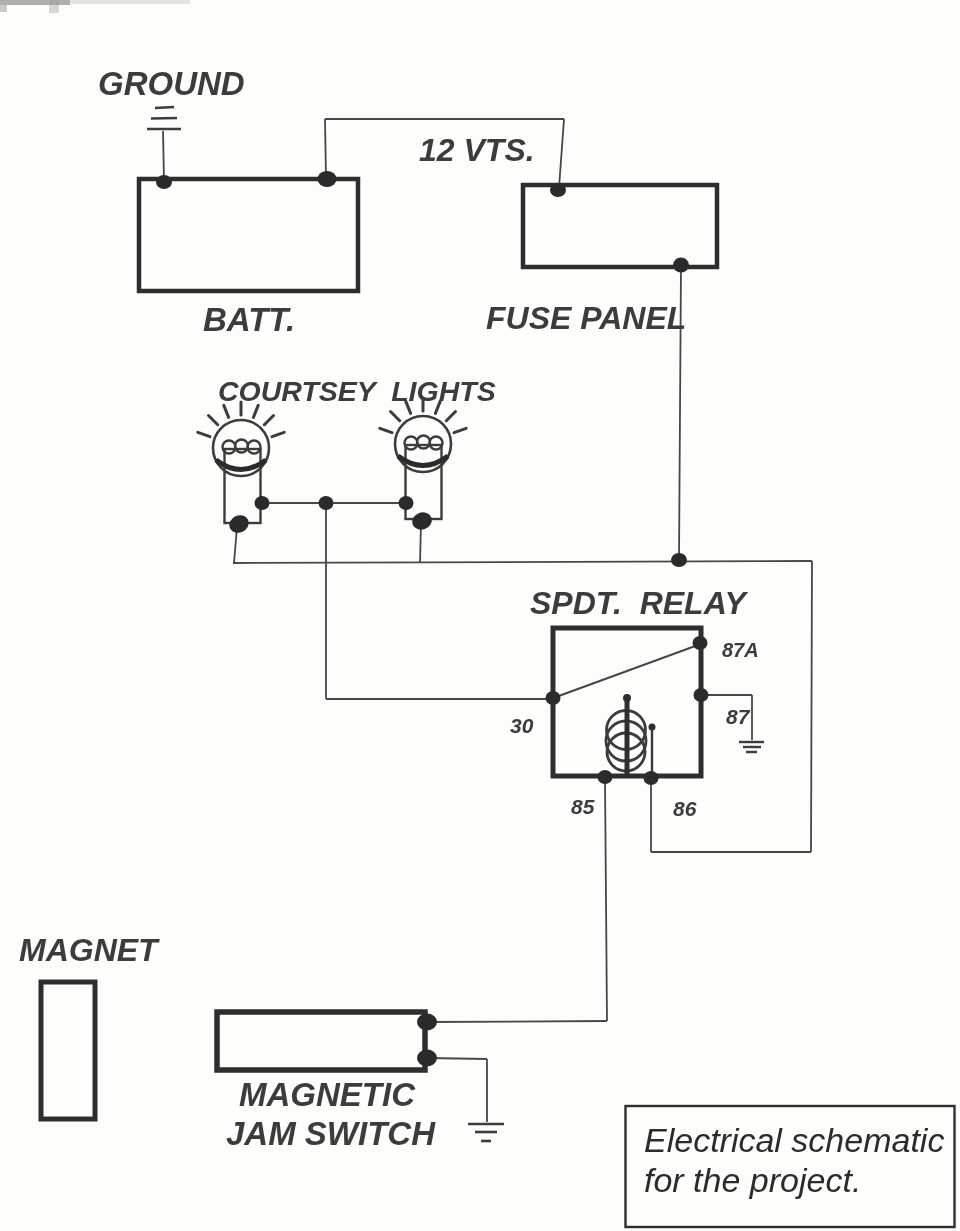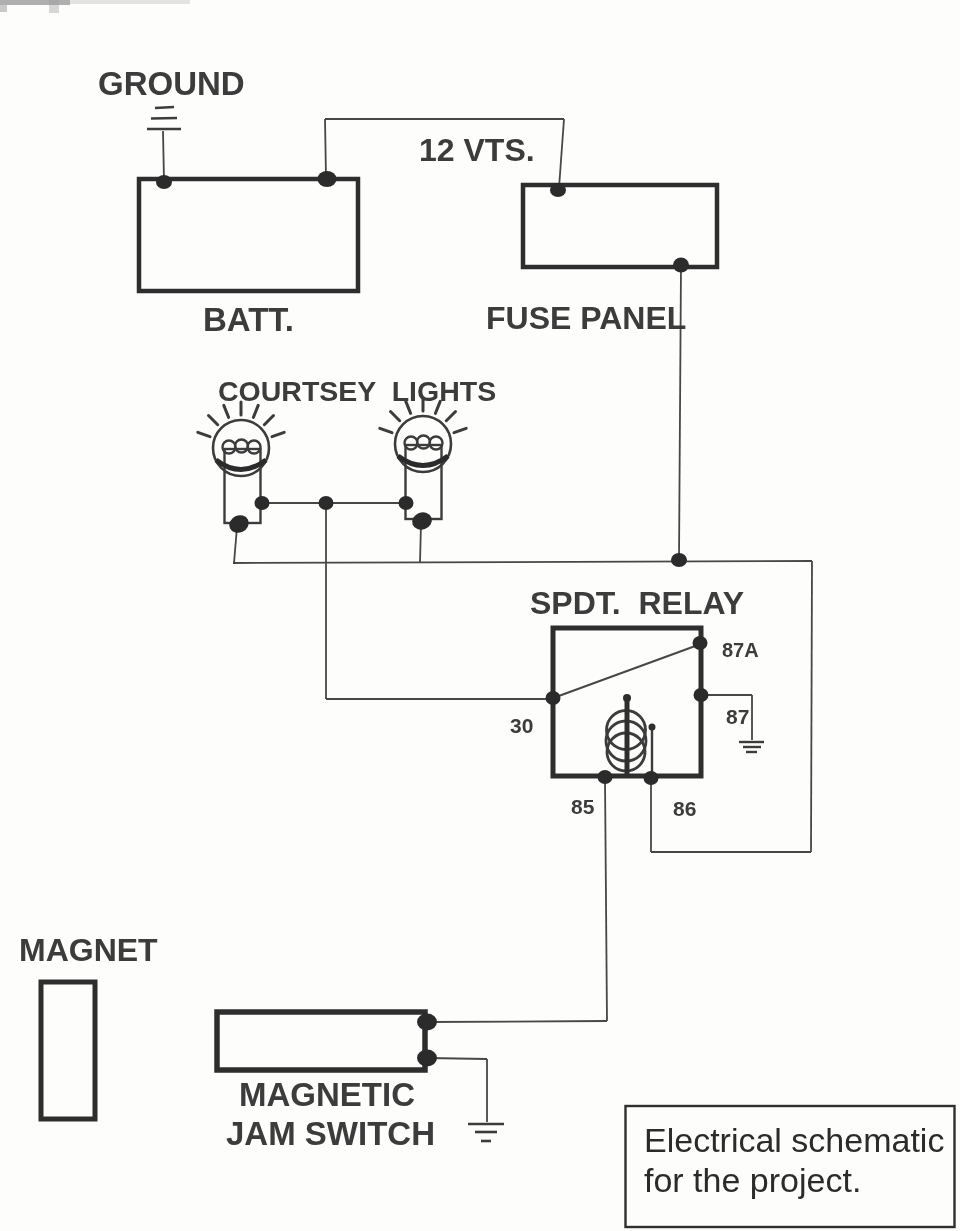"GROUND" .page { font-style: none -> italic }
